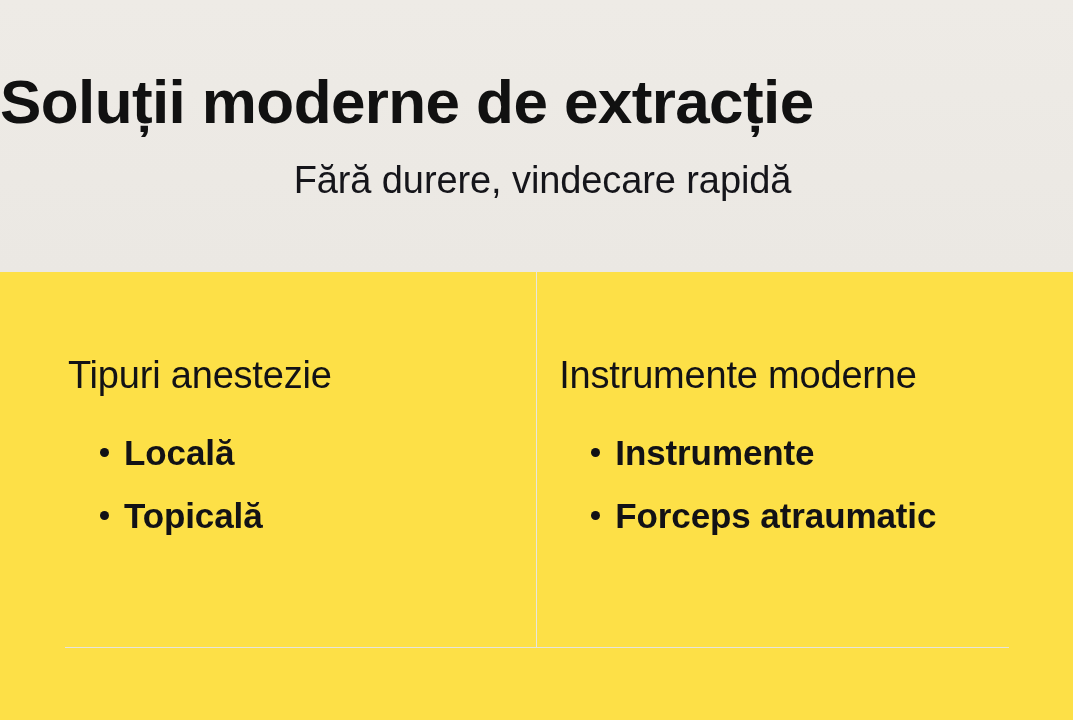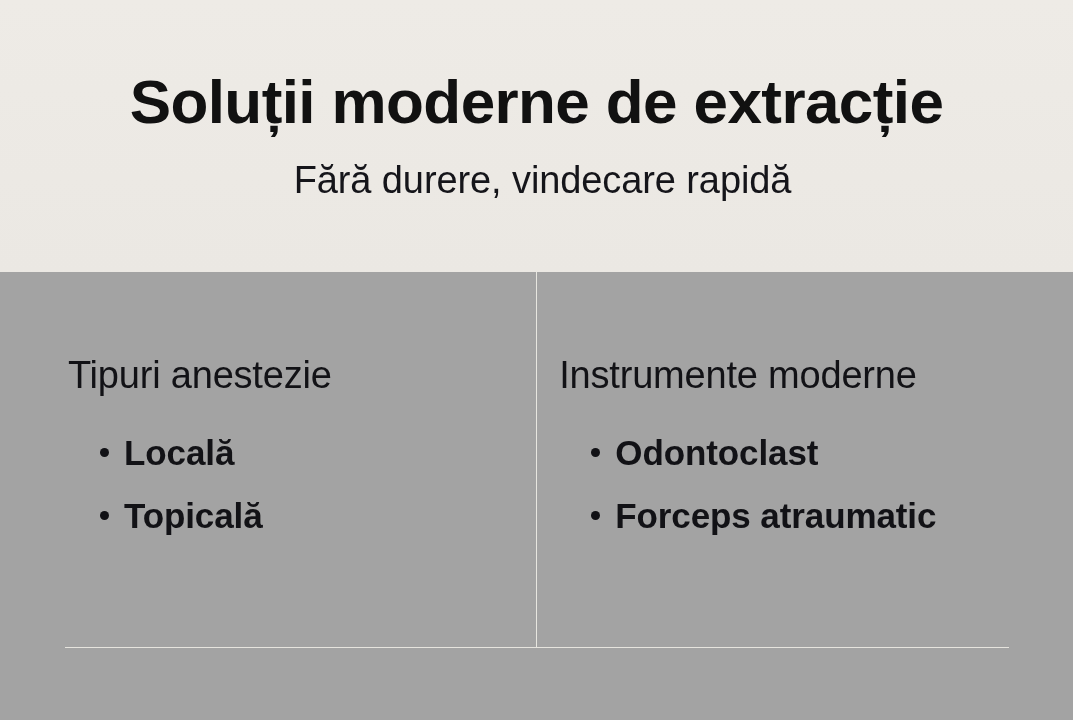"Soluții moderne de extracție" .slide-title { text-align: center -> left }
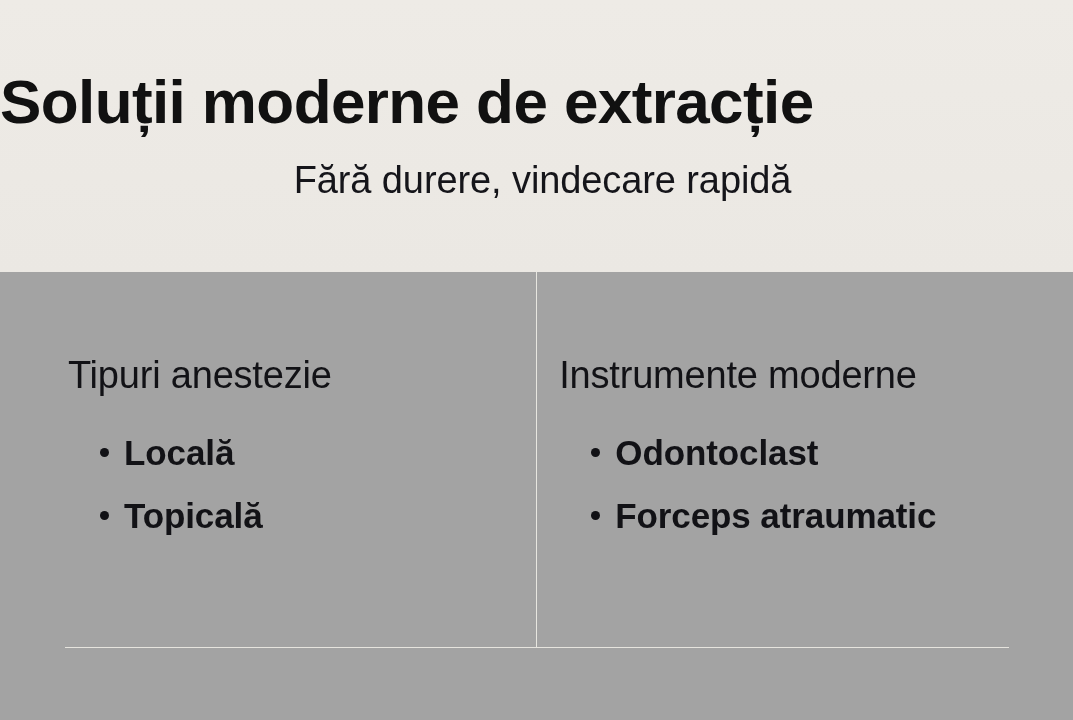"Tipuri anestezie" .body-area { background: #a3a3a3 -> #fde047 }
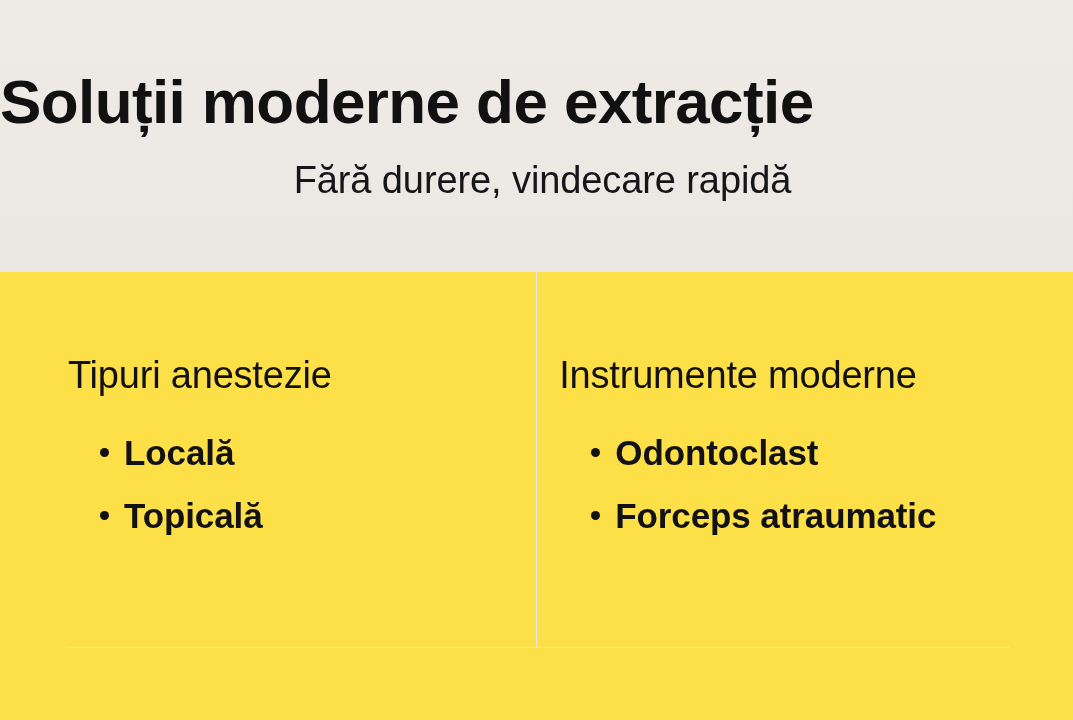"Odontoclast" span.bullet-text { text: Odontoclast -> Instrumente }
